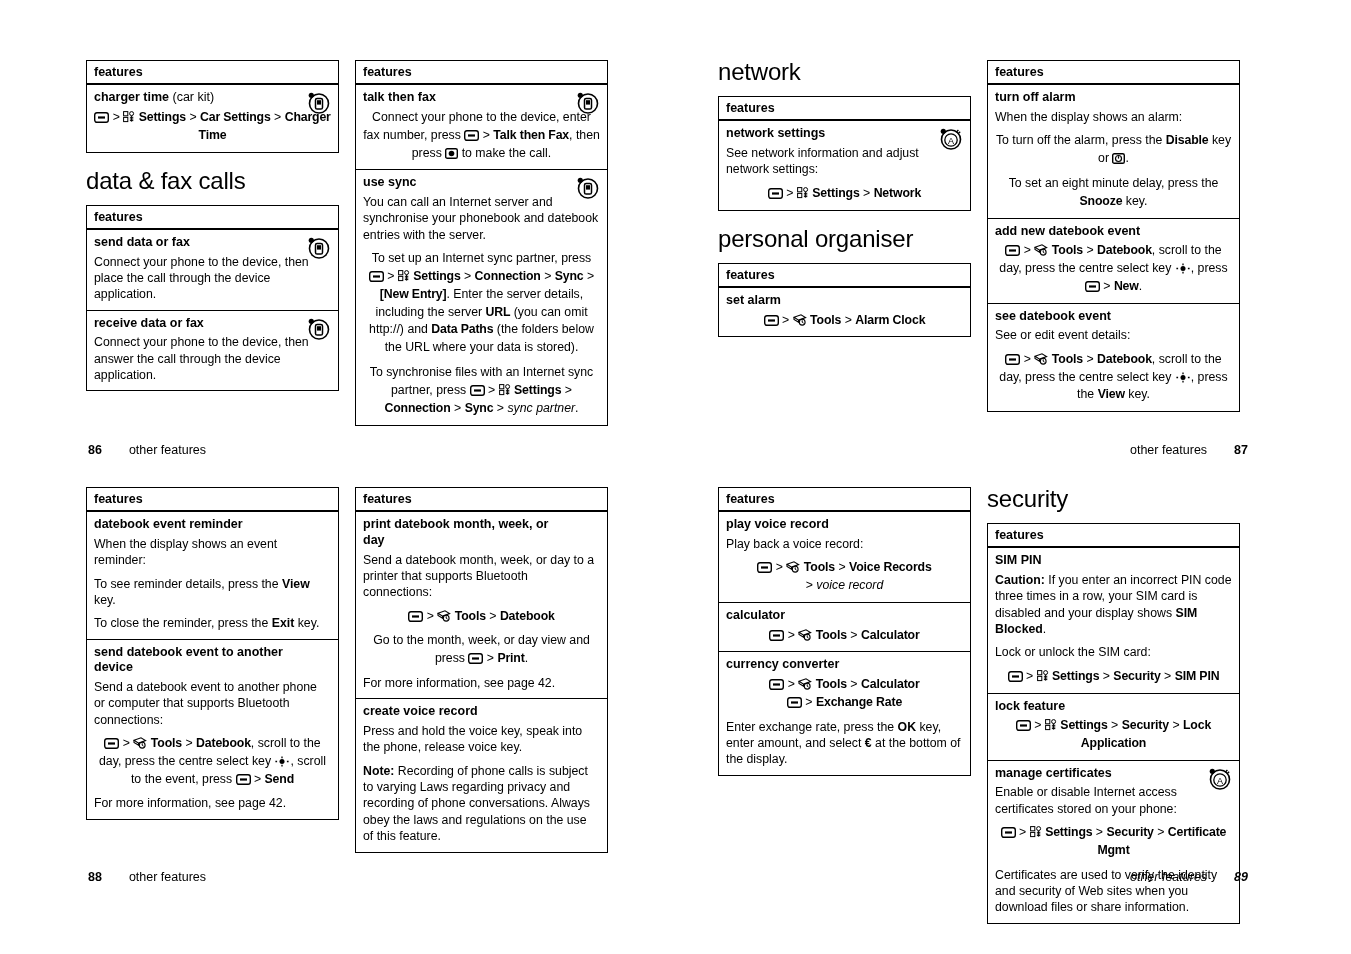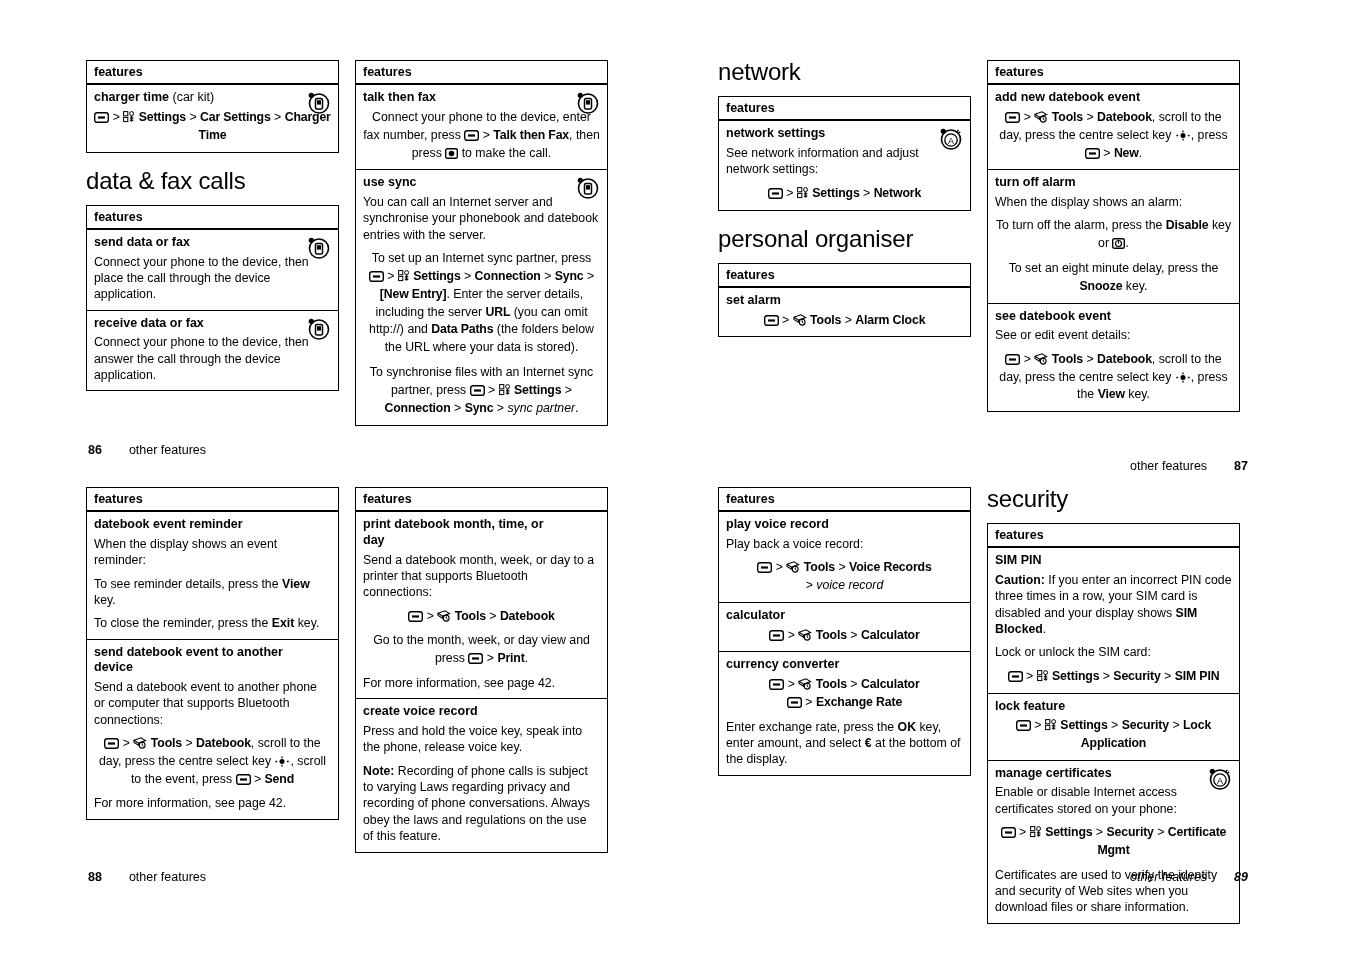"add new datebook event" div.frow { order: before "turn off alarm" -> after "turn off alarm" }
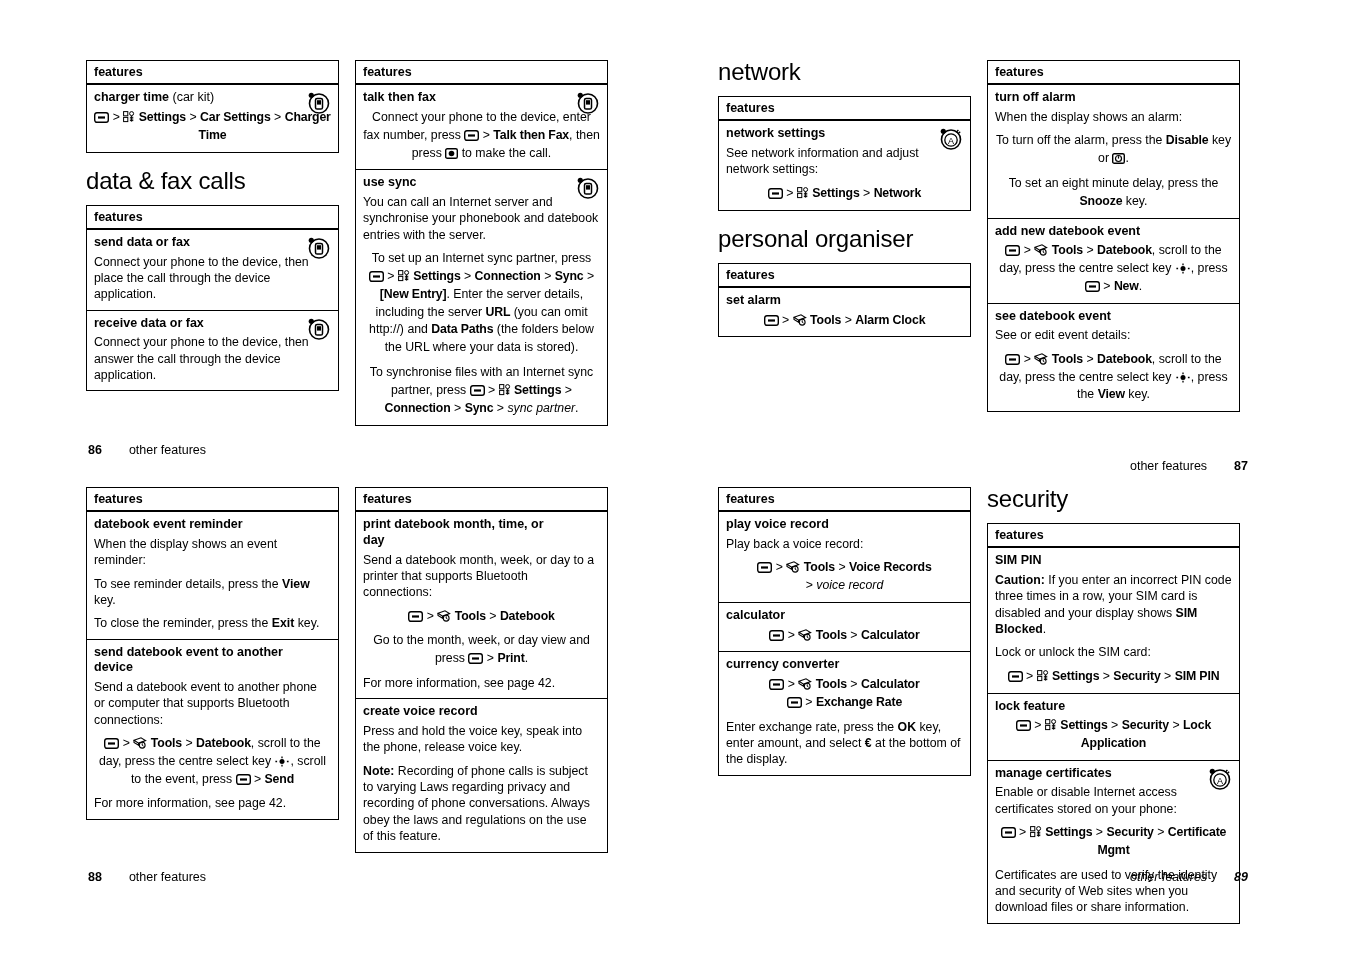"other features 87" #footer-87 { top: 460px -> 444px }
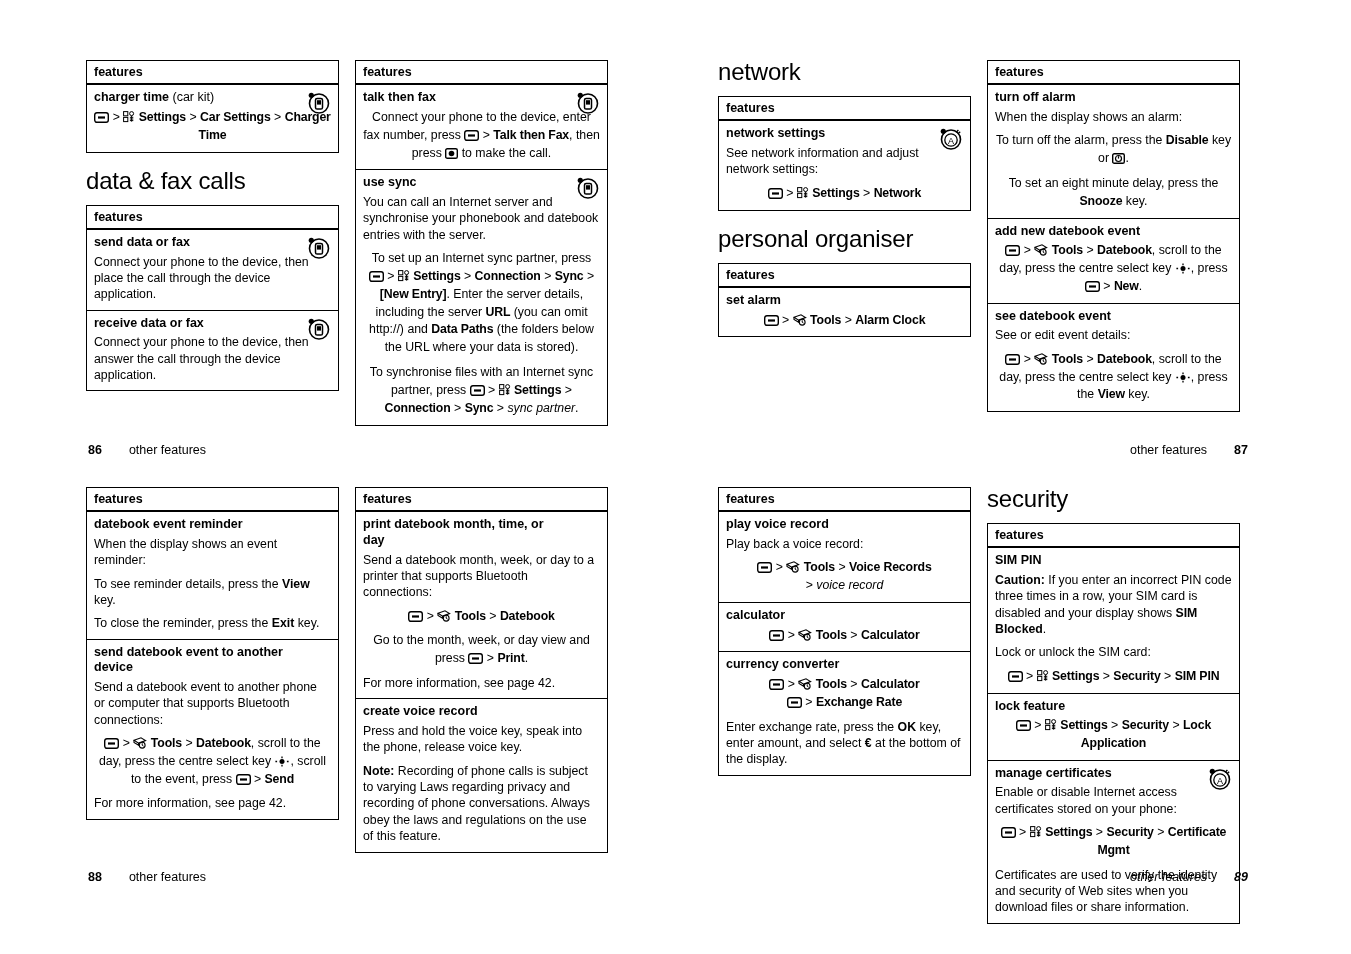"print datebook month, time, or" div.frow-title { text: time -> week }
